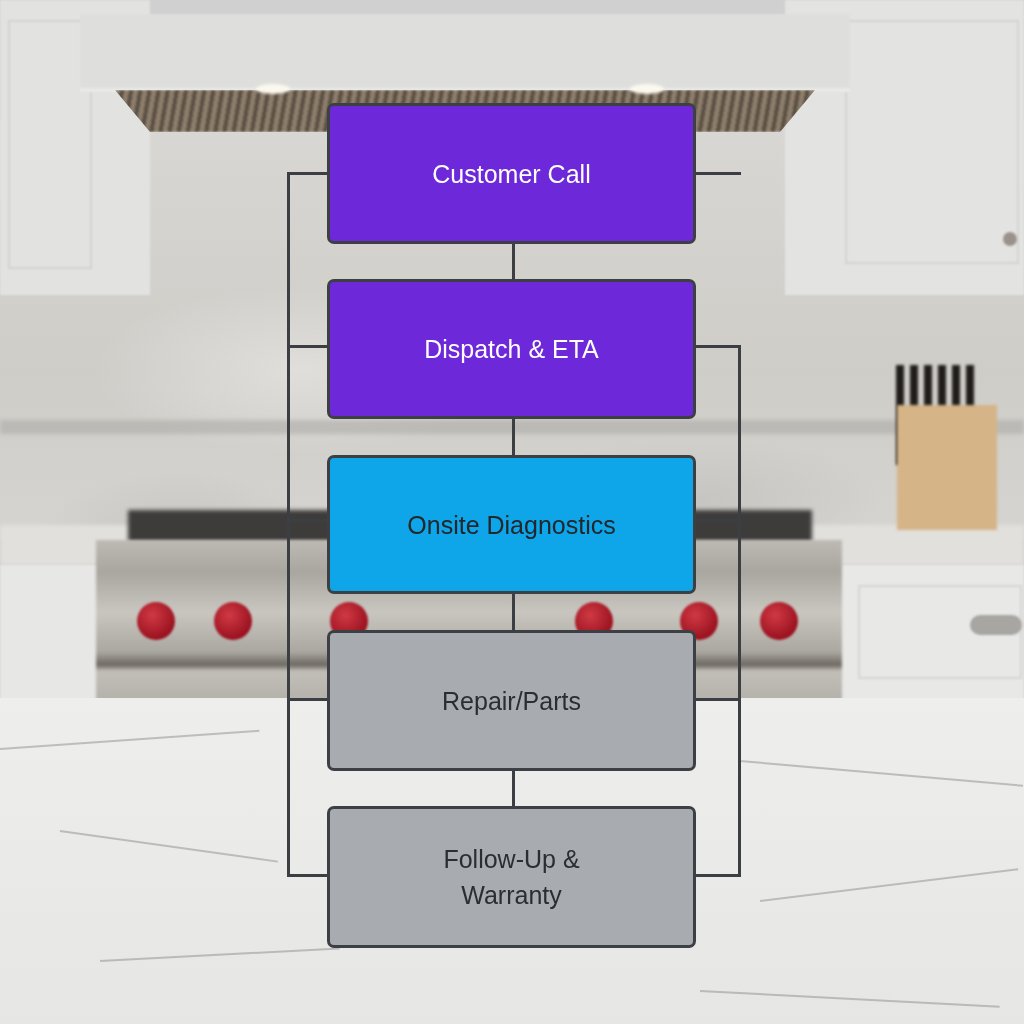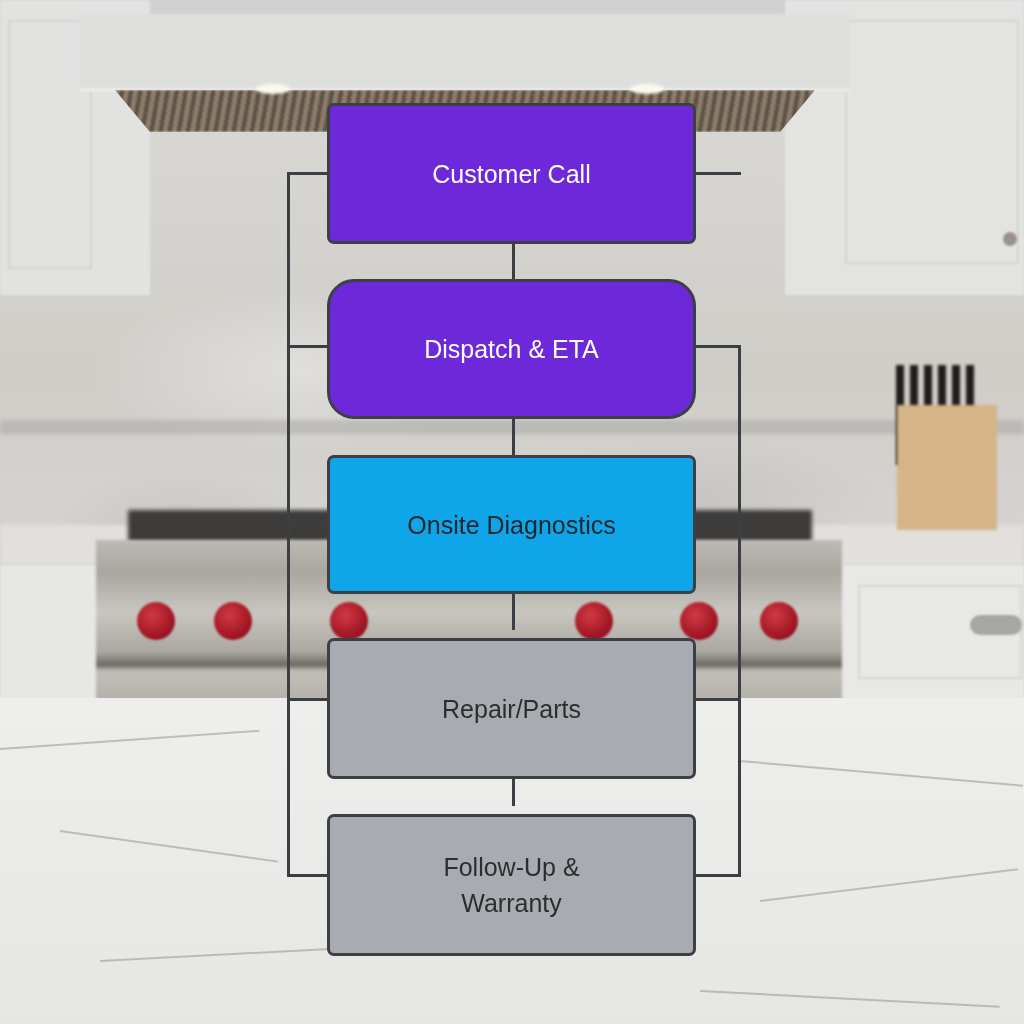"Dispatch & ETA" div.node { border-radius: 27px -> none }
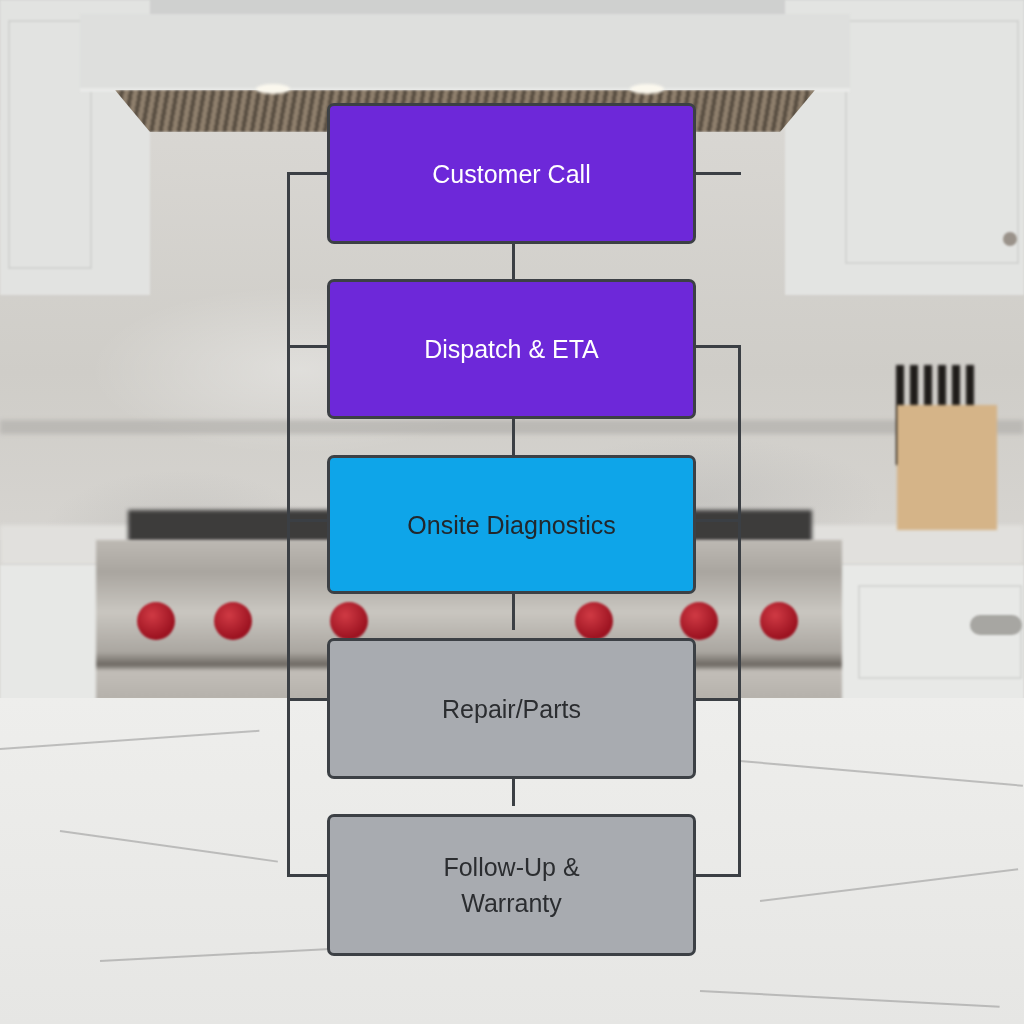"Repair/Parts" .node.gray { margin-top: 8px -> none }
